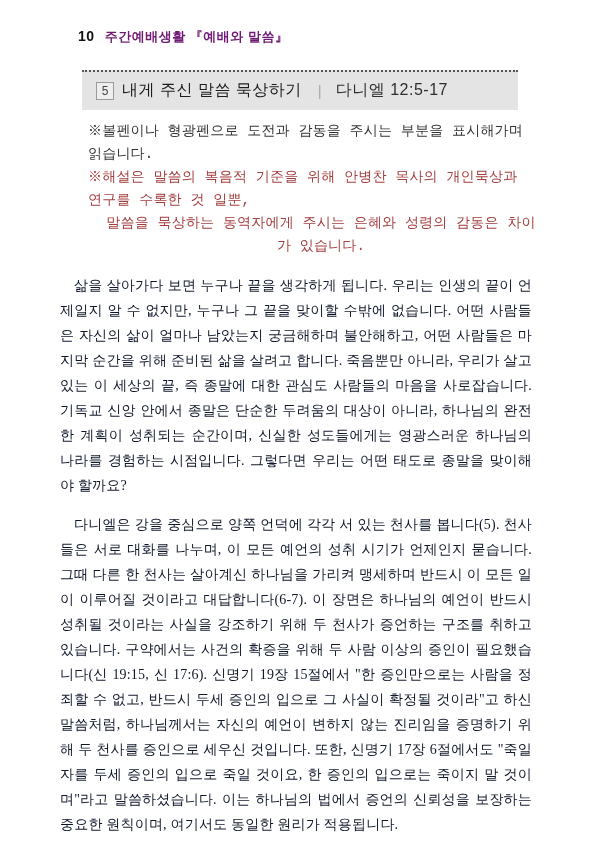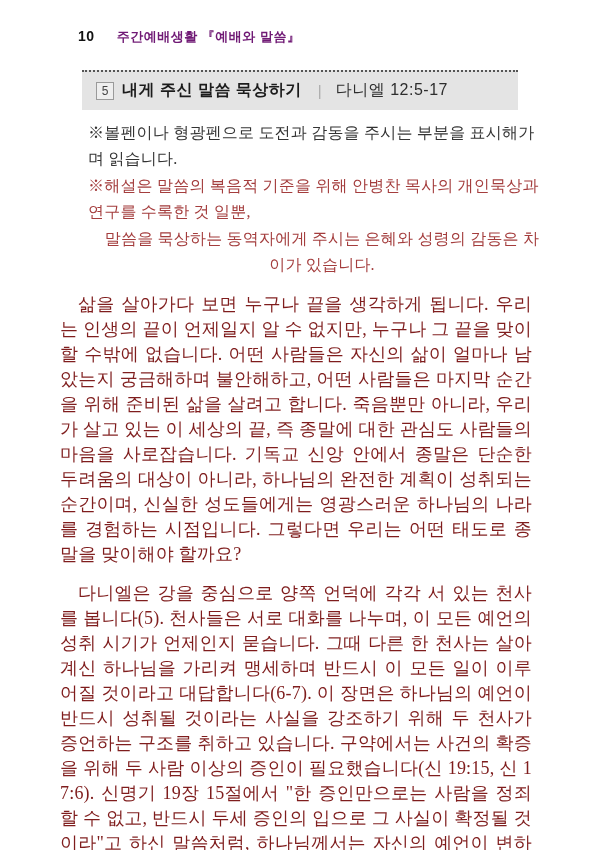"10" .running-head .pagenum { margin-right: 18px -> 6px }
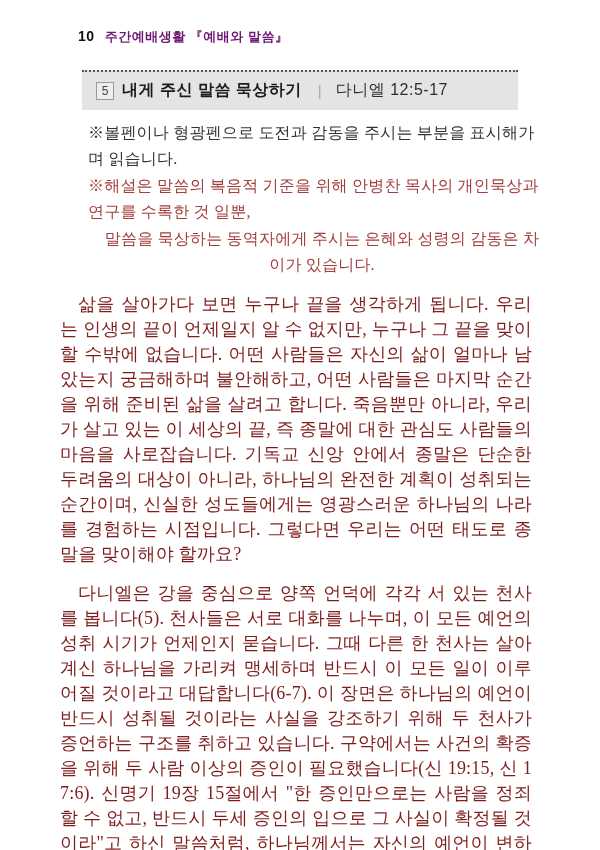"내게 주신 말씀 묵상하기" .section-title { font-weight: bold -> normal }
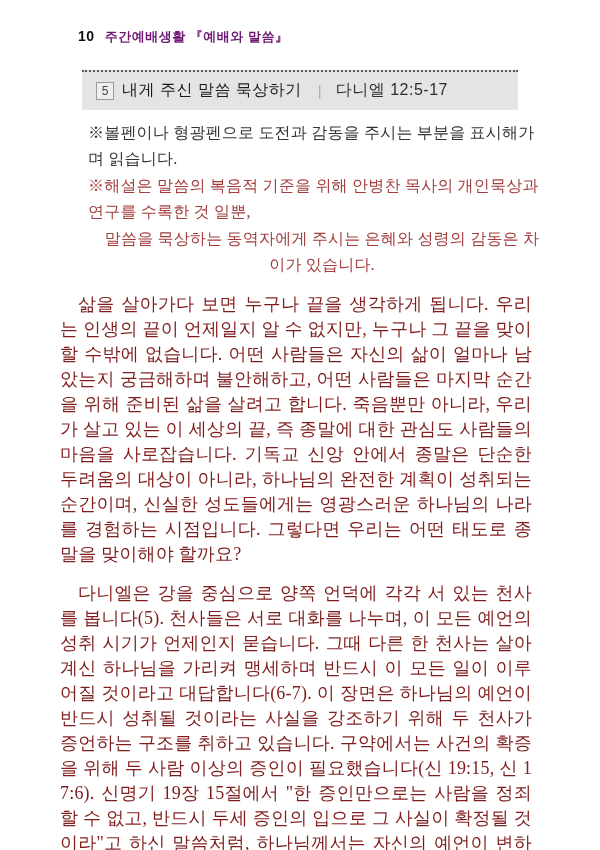"※볼펜이나 형광펜으로 도전과 감동을 주시는" .notes { font-family: none -> Liberation Mono, monospace; font-size: 16px -> 14px }
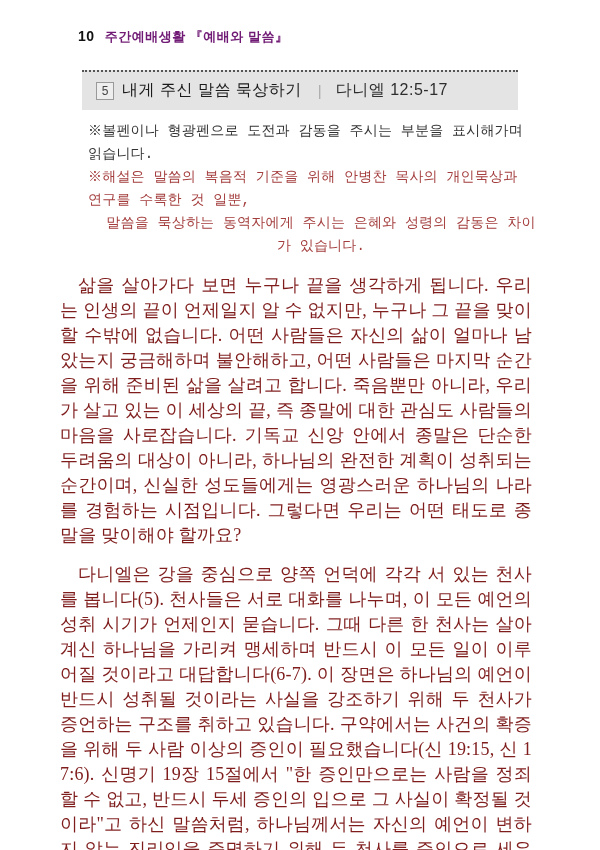"삶을 살아가다 보면 누구나 끝을" .body-text p { color: #7f1d1d -> #0f172a; font-size: 18px -> 14px }
